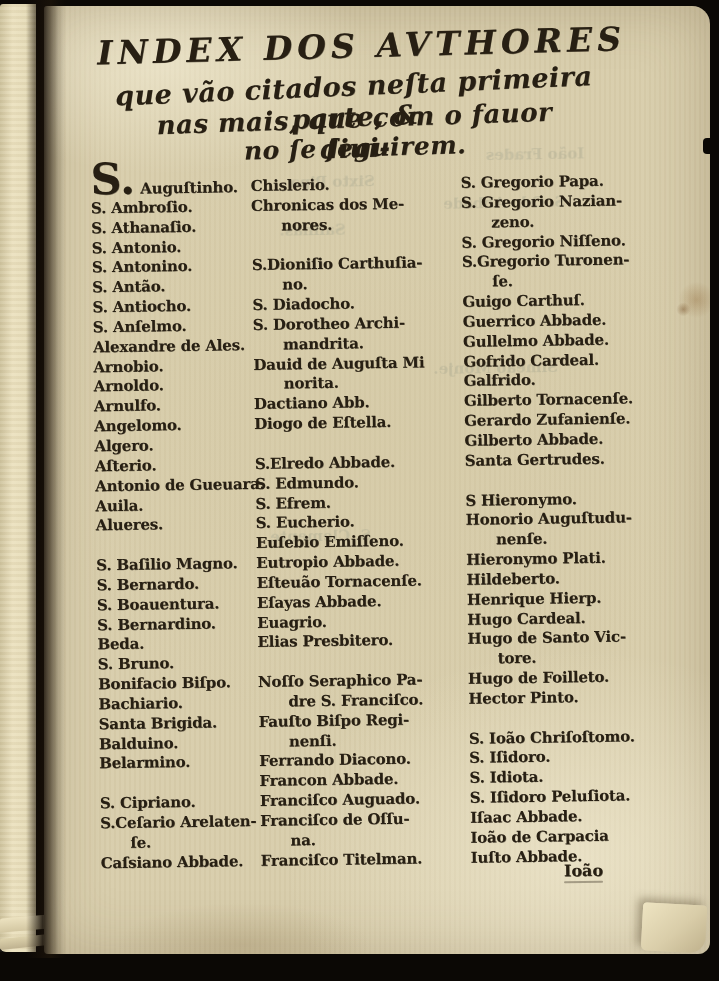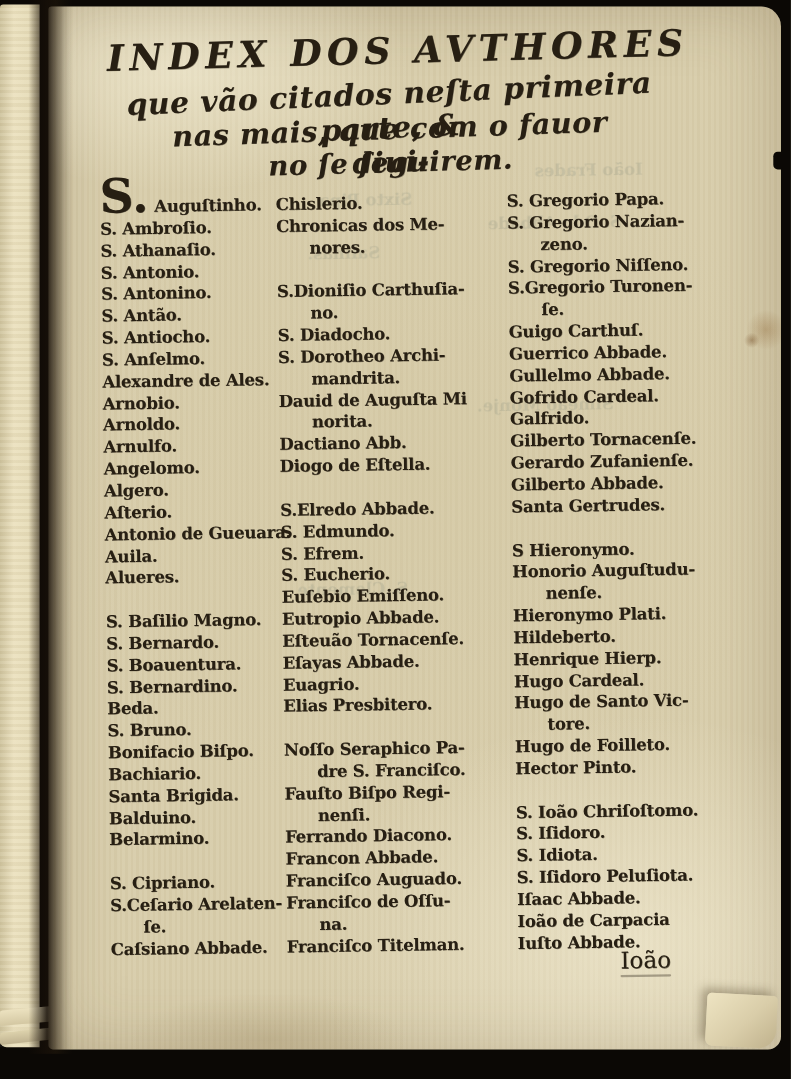"Ioão" .catchword { font-size: 21px -> 16px; font-weight: 400 -> 700 }
